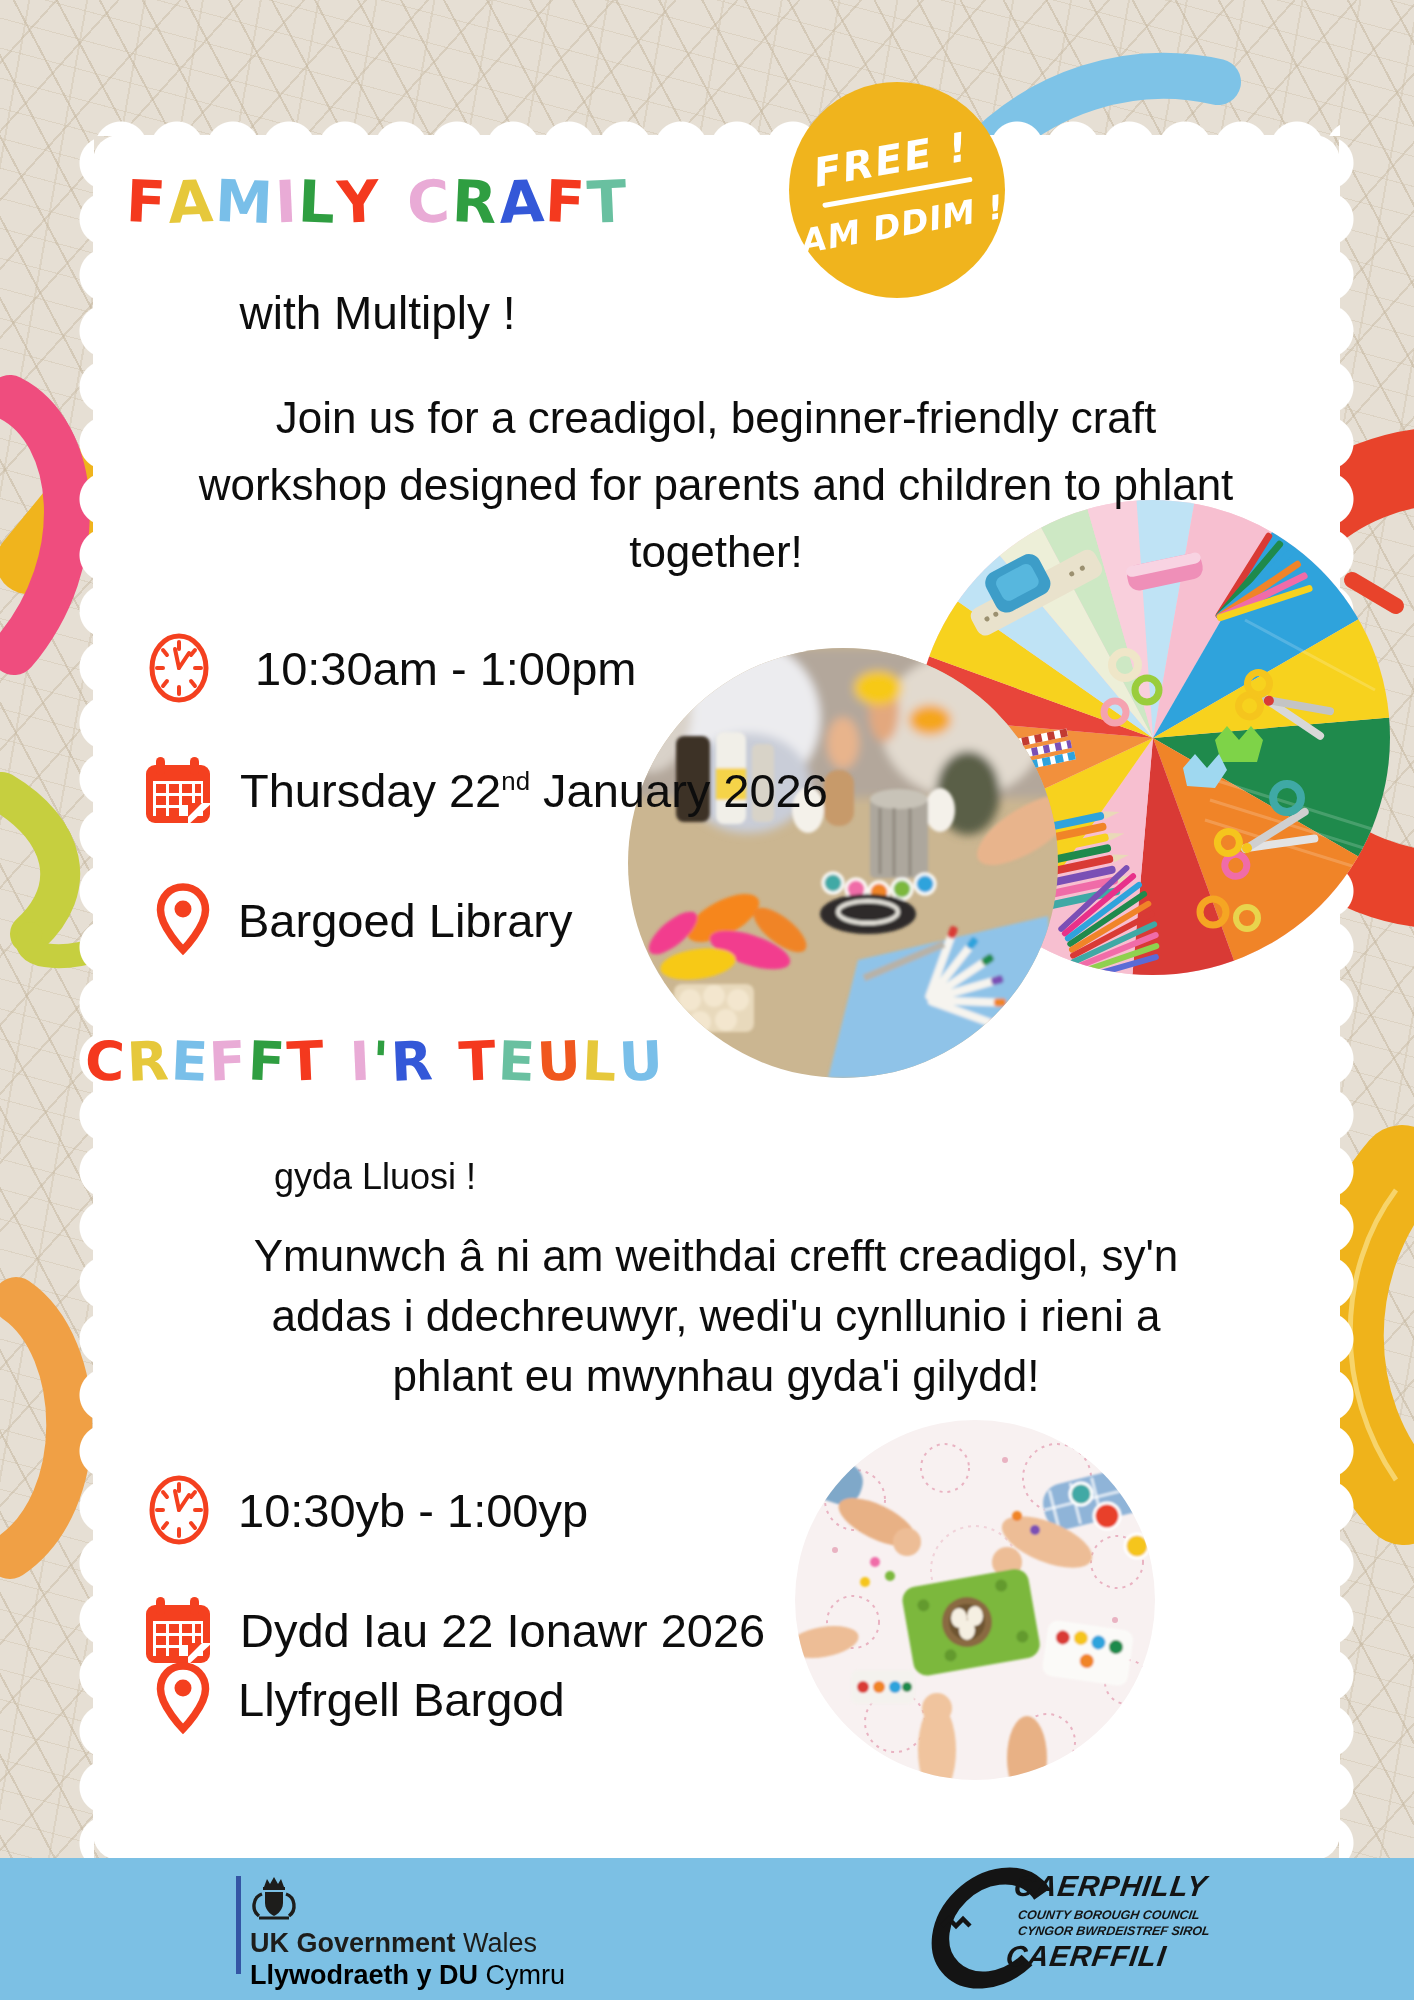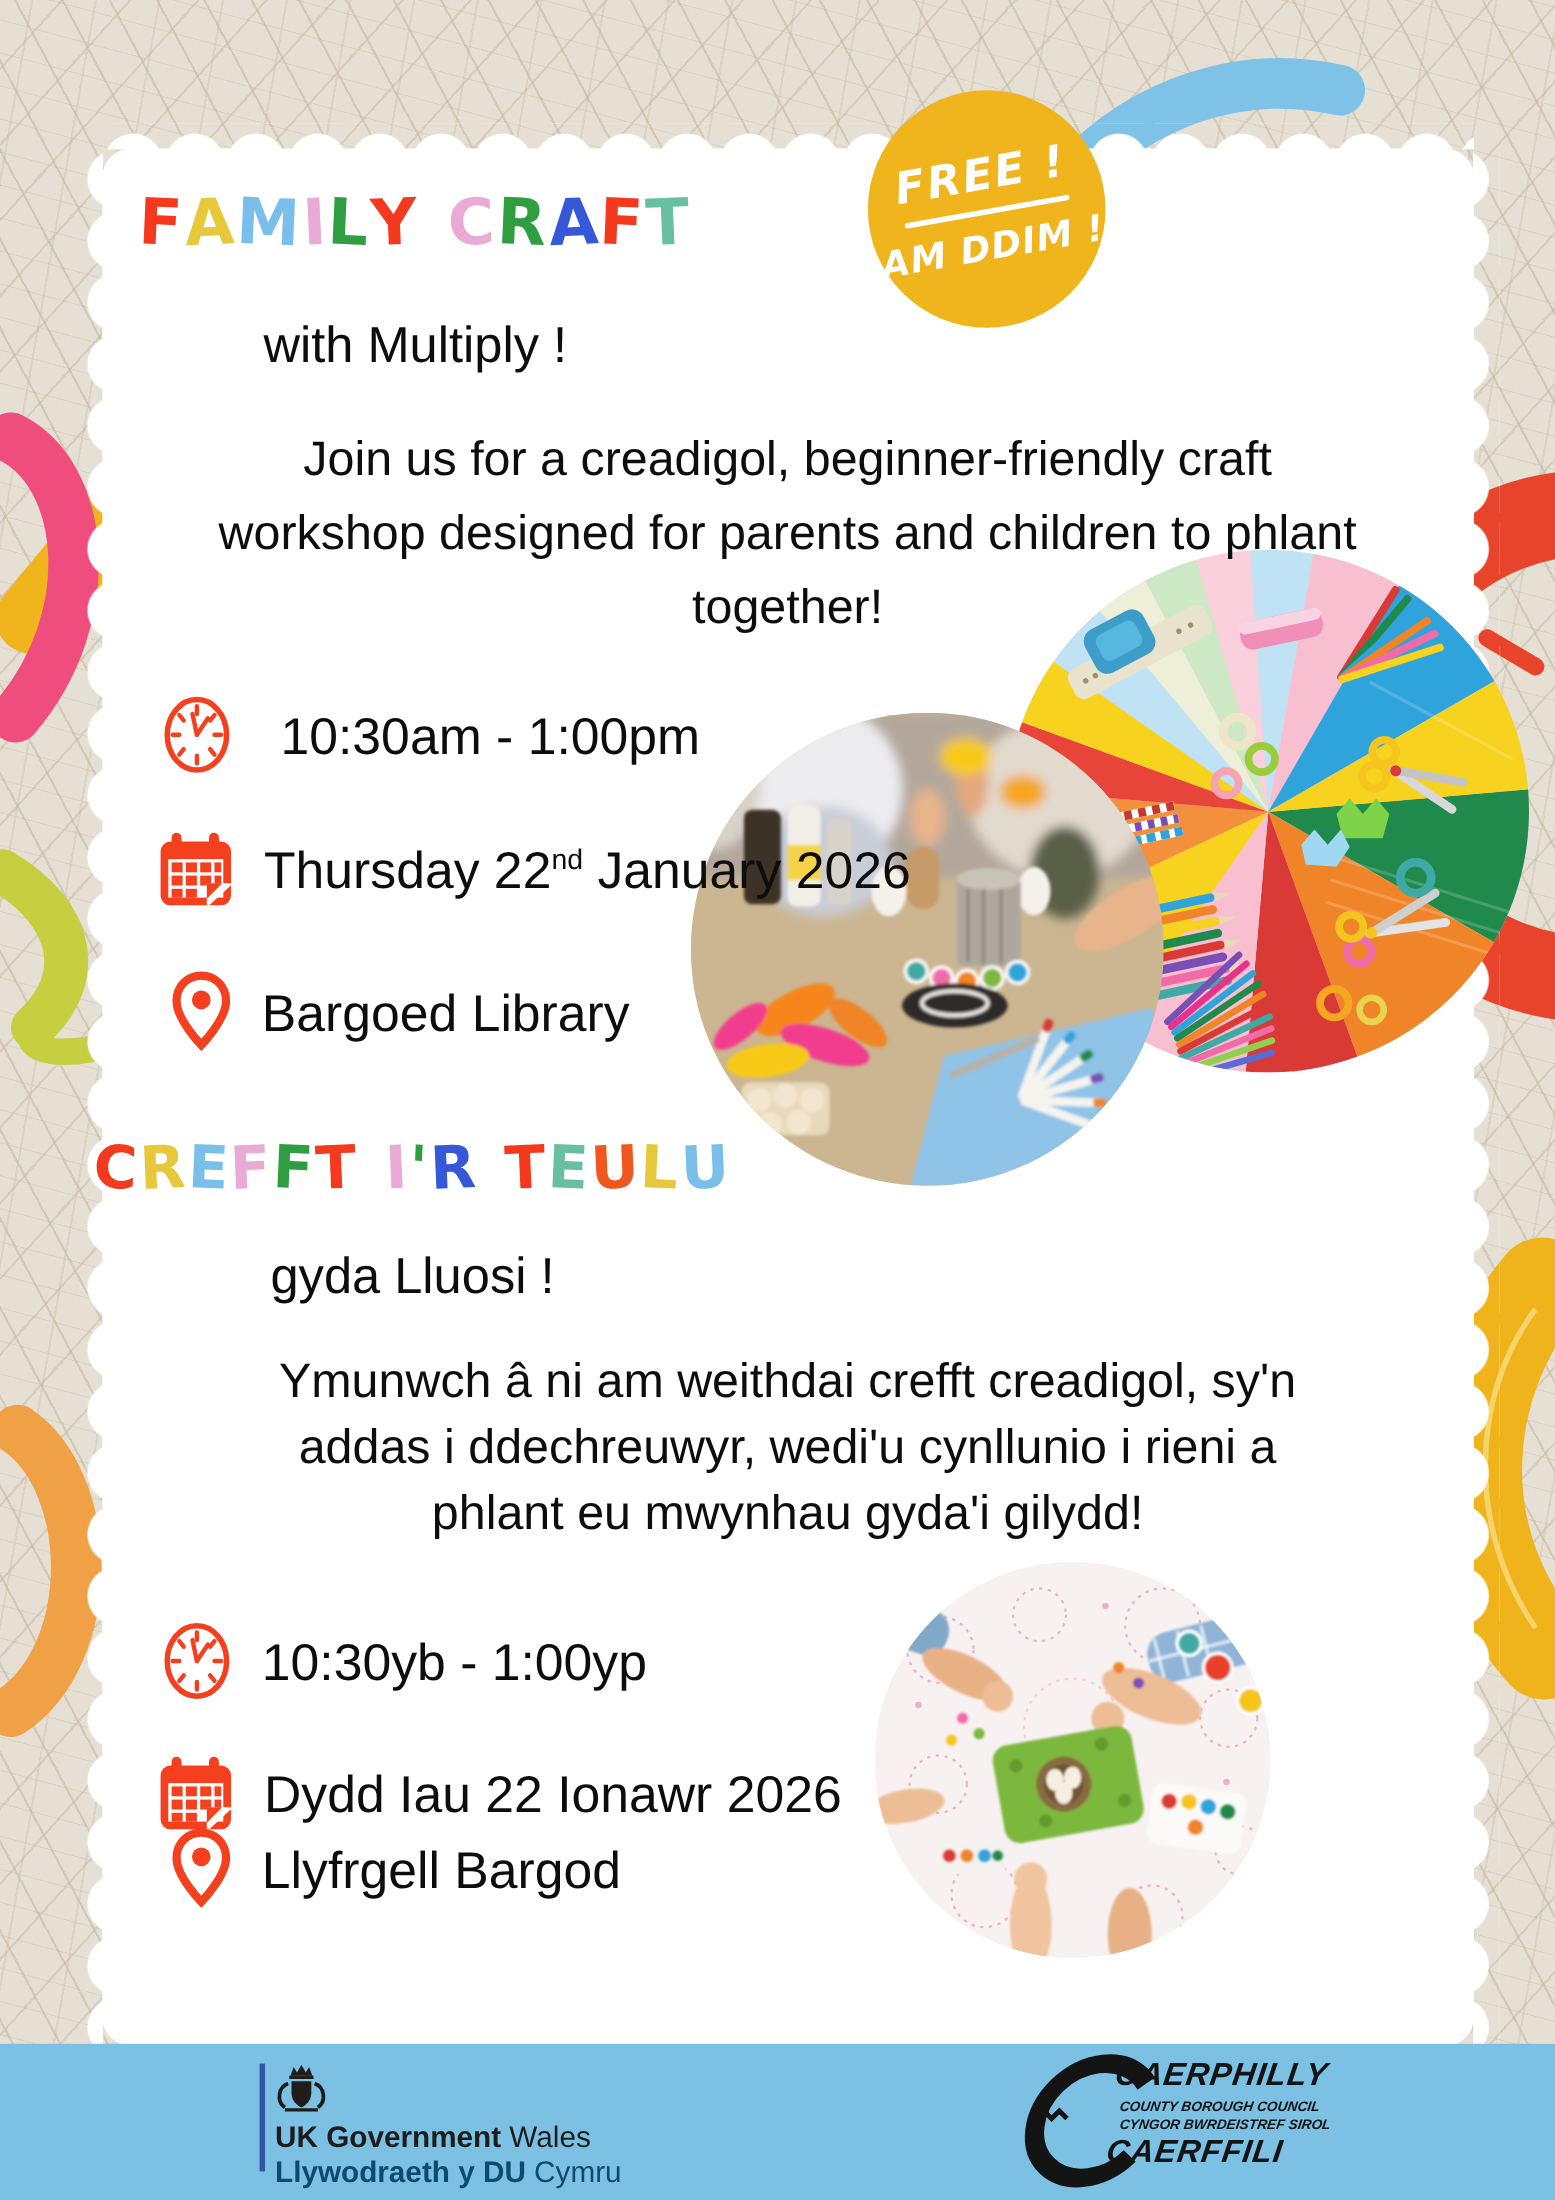"gyda Lluosi !" .subtitle-cy { font-size: 46px -> 36px; top: 1132px -> 1156px }
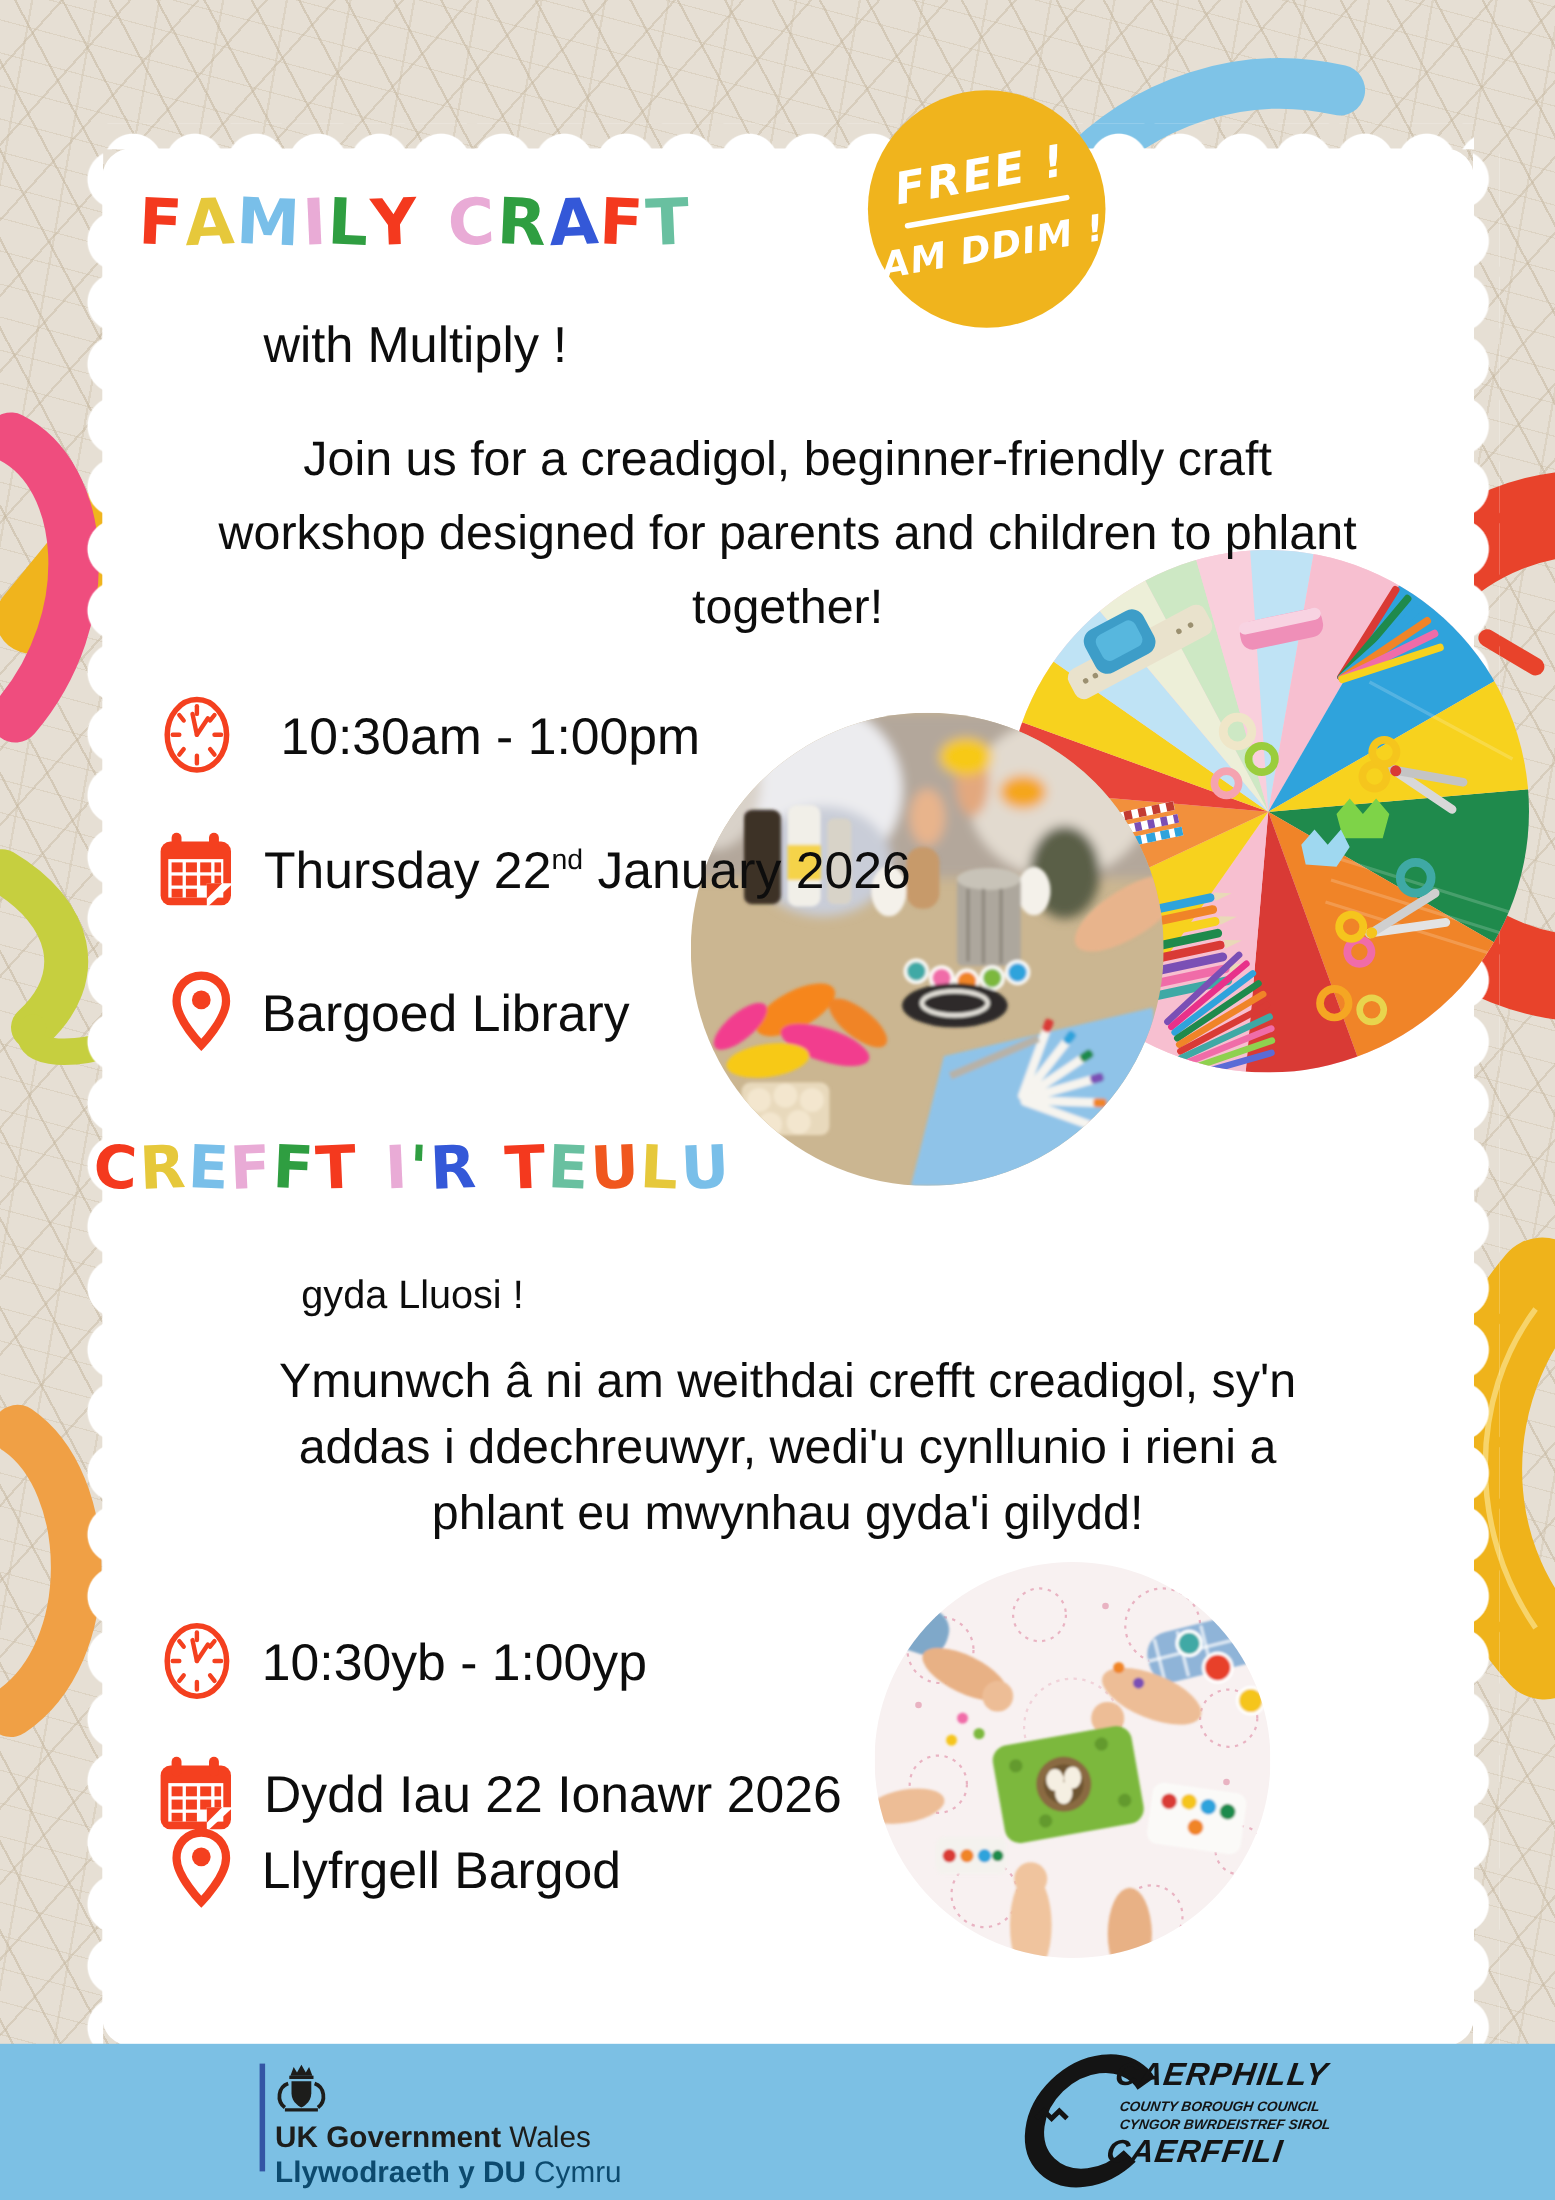"Llywodraeth y DU Cymru" .ukl2 { color: #0c4a6e -> #000000 }
